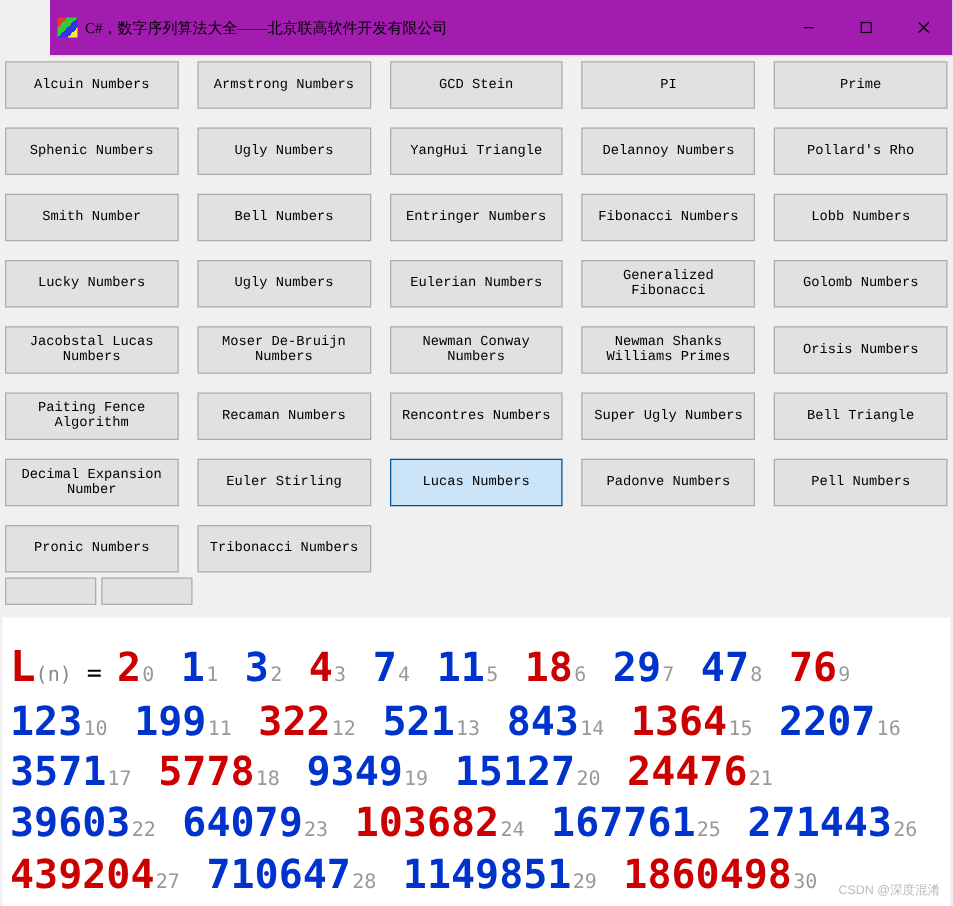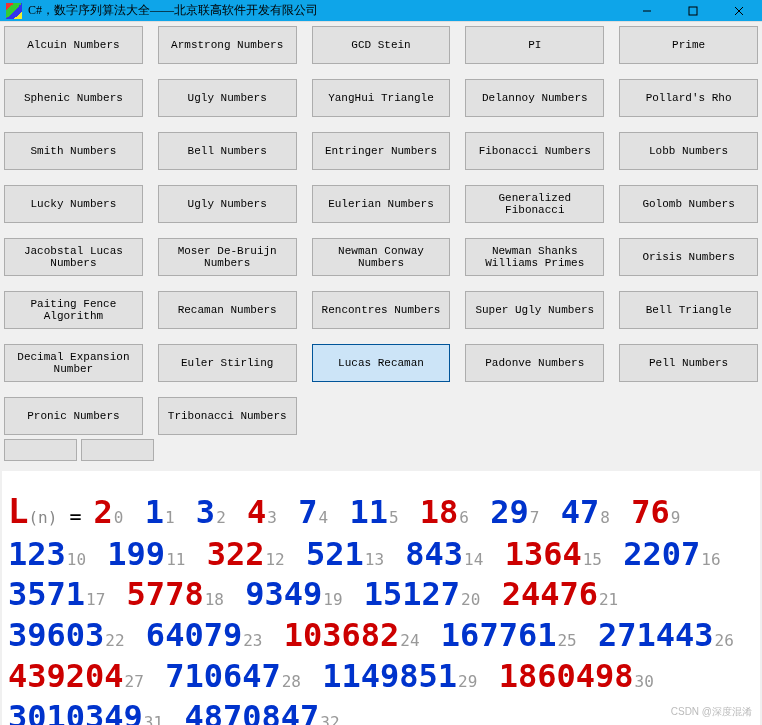"C#，数字序列算法大全——北京联高软件开发有限公司" .titlebar { background: #0ea5e9 -> #a21caf; height: 22px -> 45px; margin-left: none -> 40px }
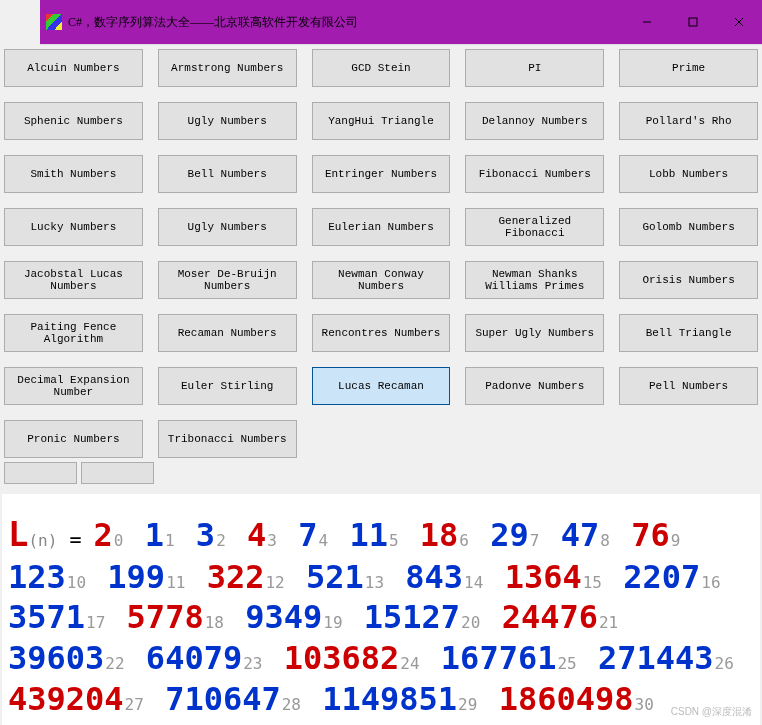"Smith Numbers" div.btn { text: Numbers -> Number }
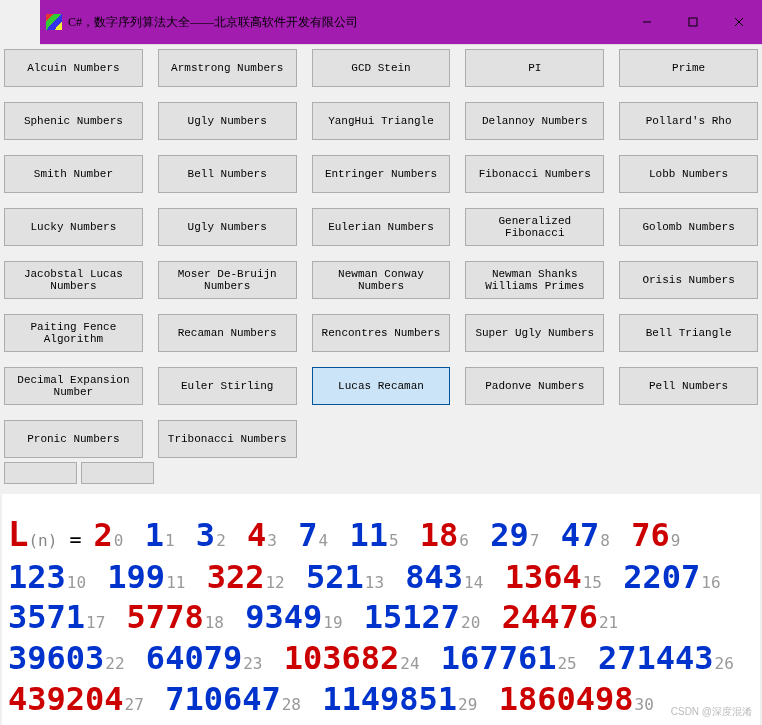"Lucas Recaman" div.btn { text: Recaman -> Numbers }
